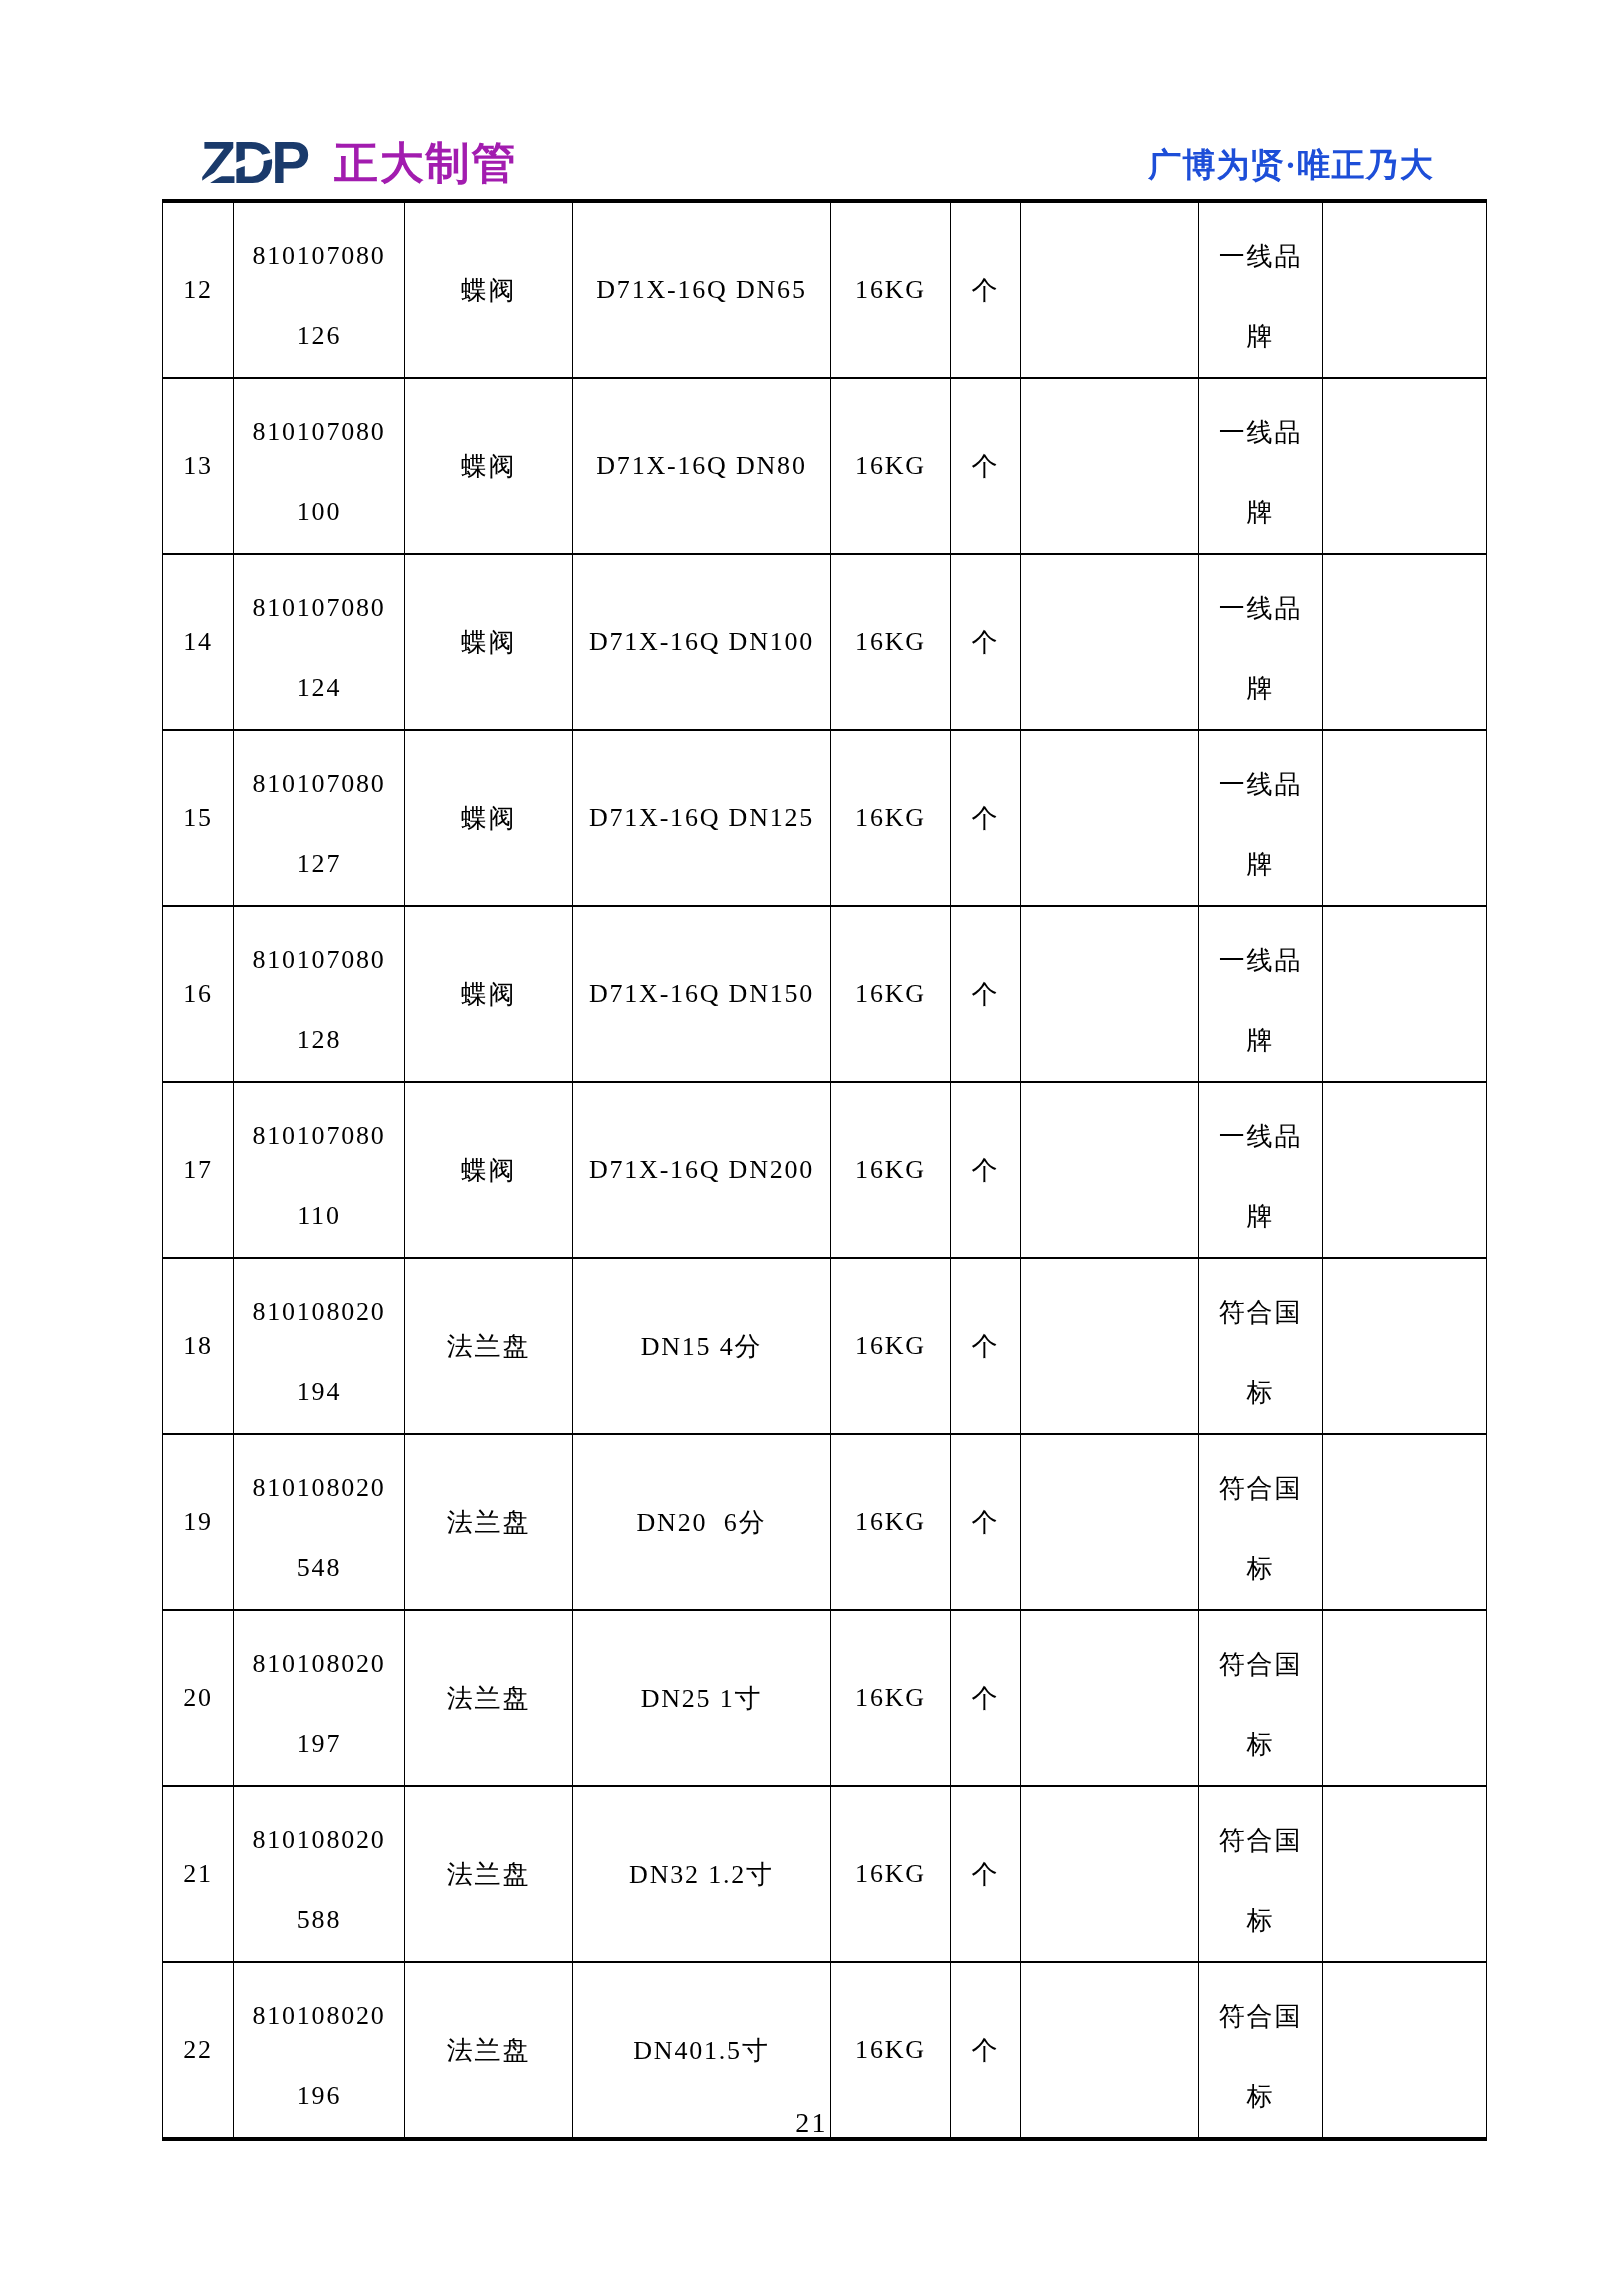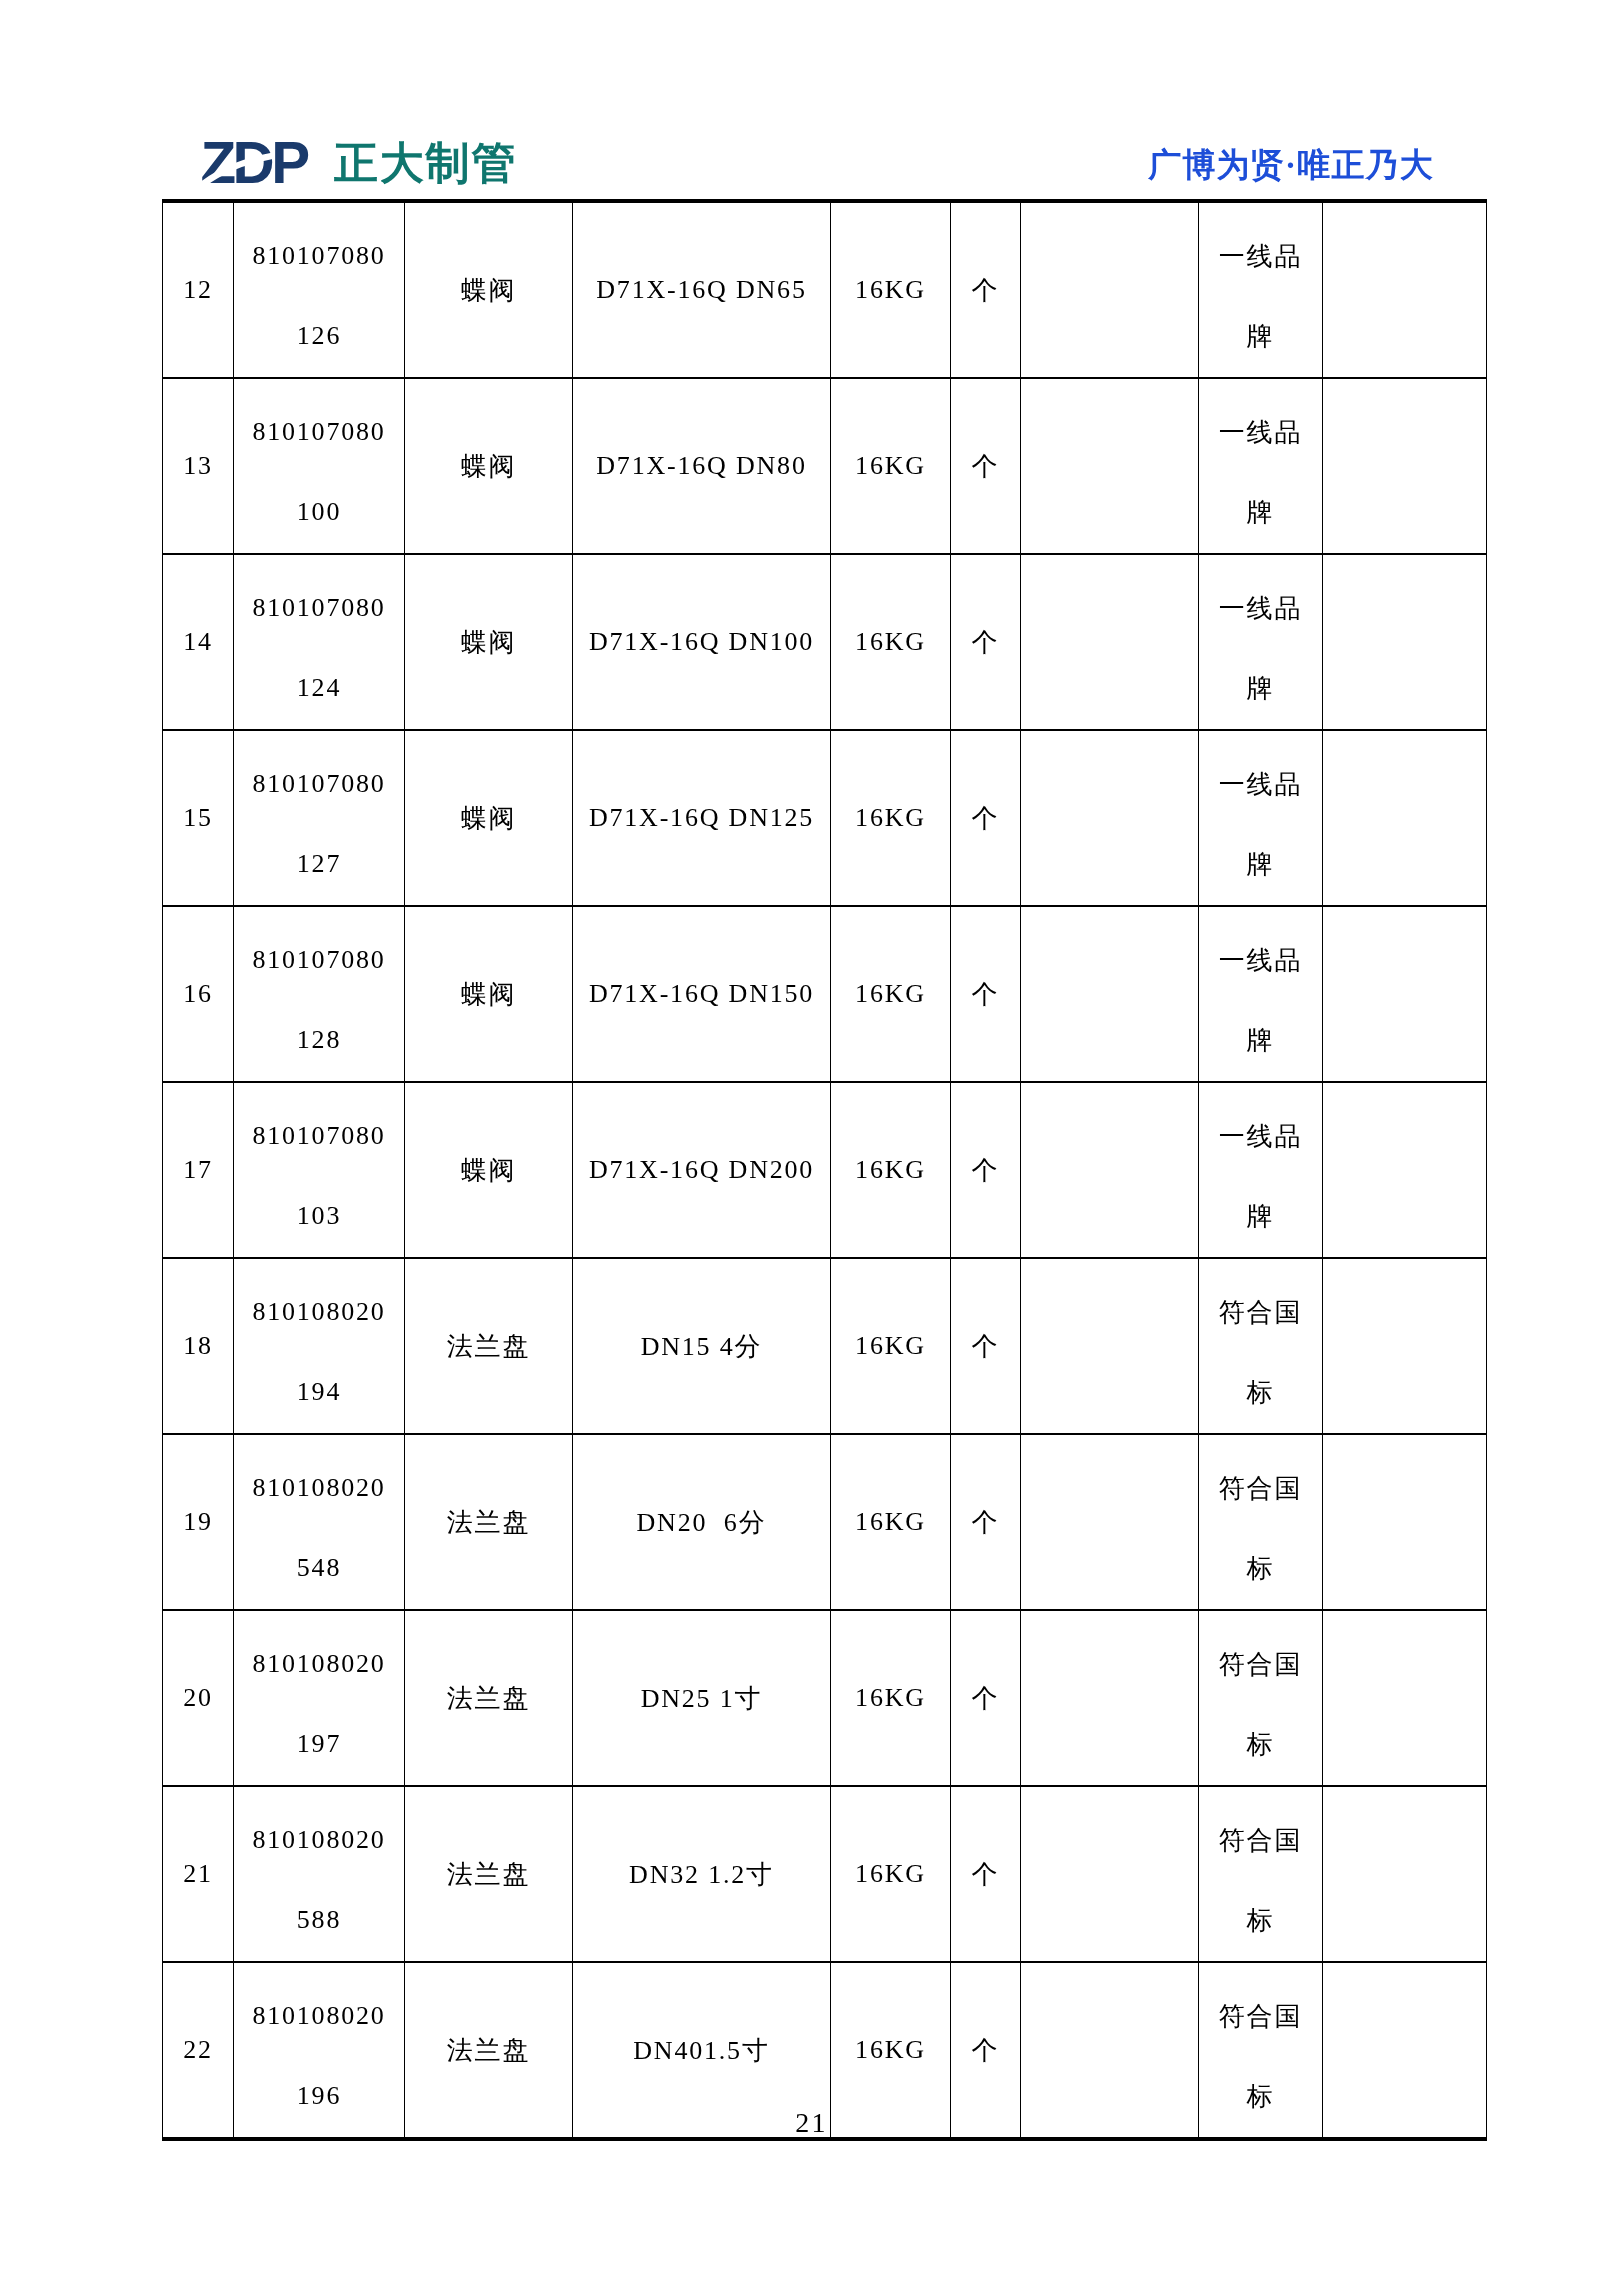"正大制管" .company-name { color: #0f766e -> #a21caf }
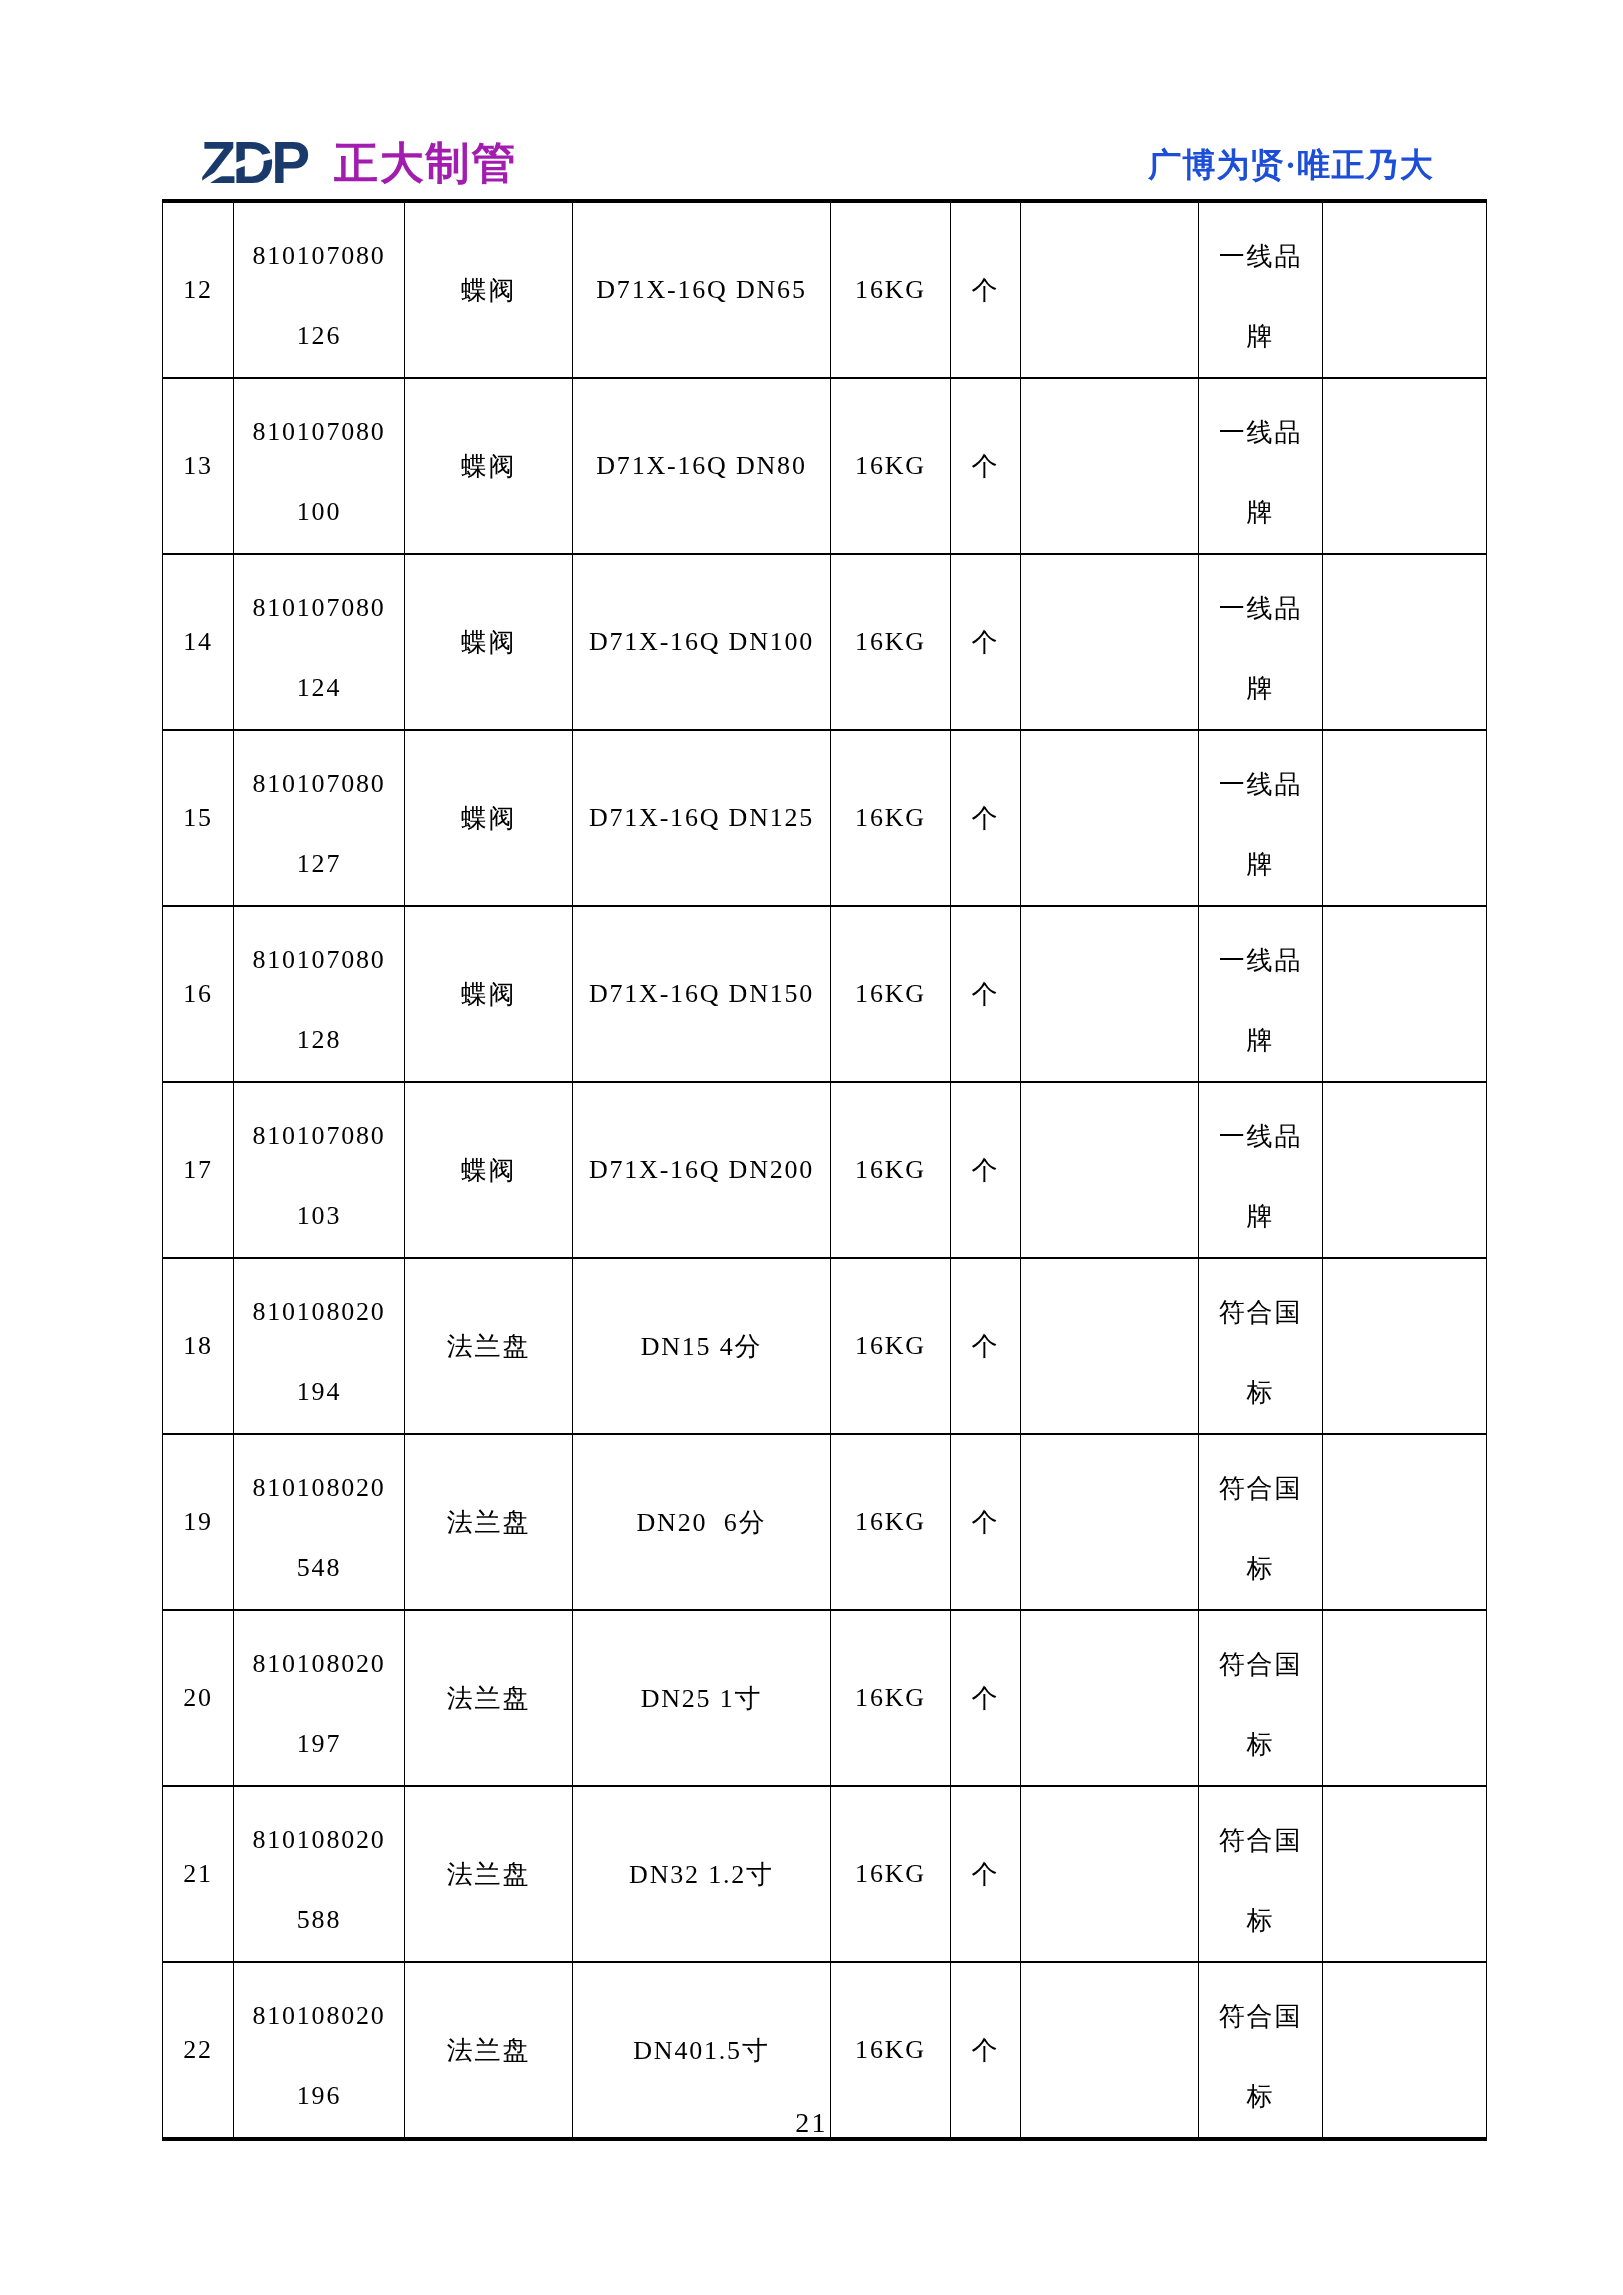"103" div.line { text: 103 -> 110 }
